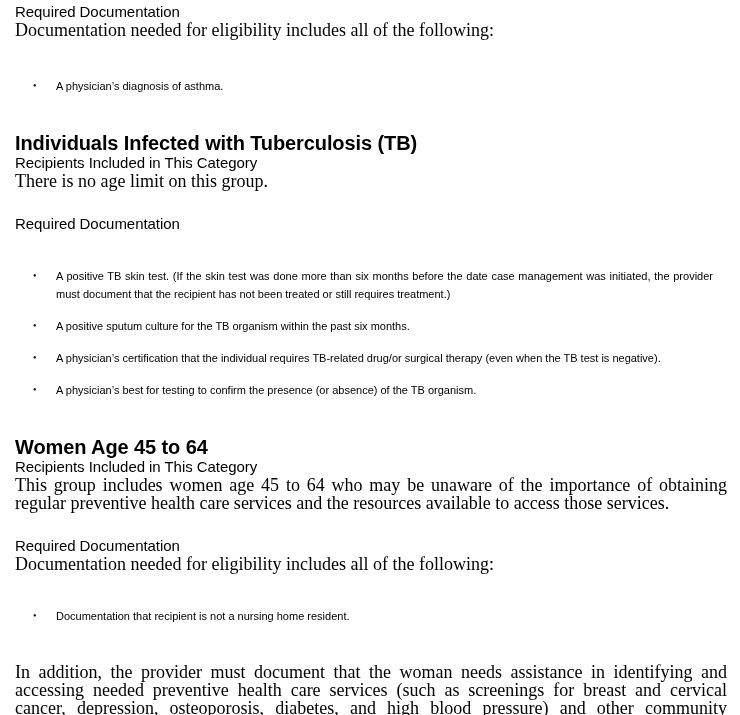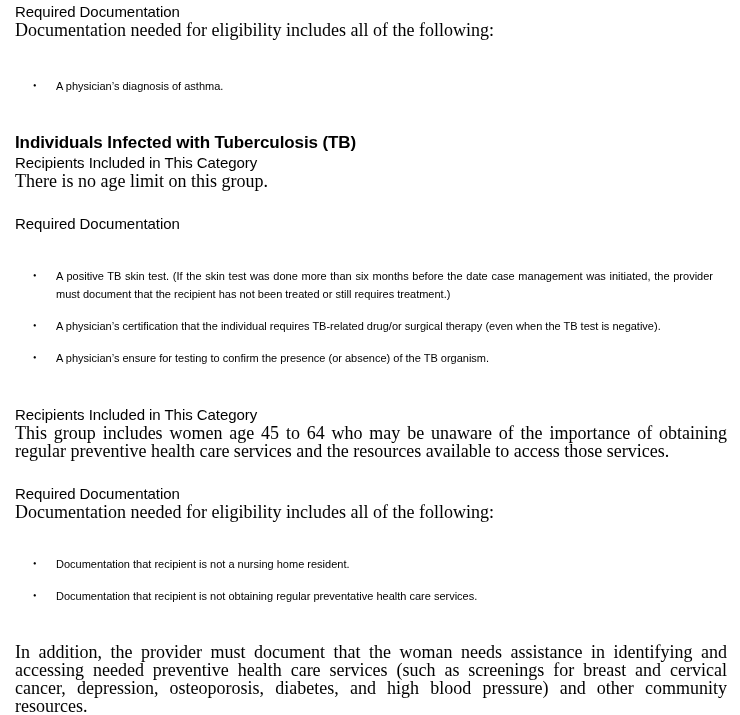"Individuals Infected with Tuberculosis" .sec-heading { font-size: 17px -> 20px }
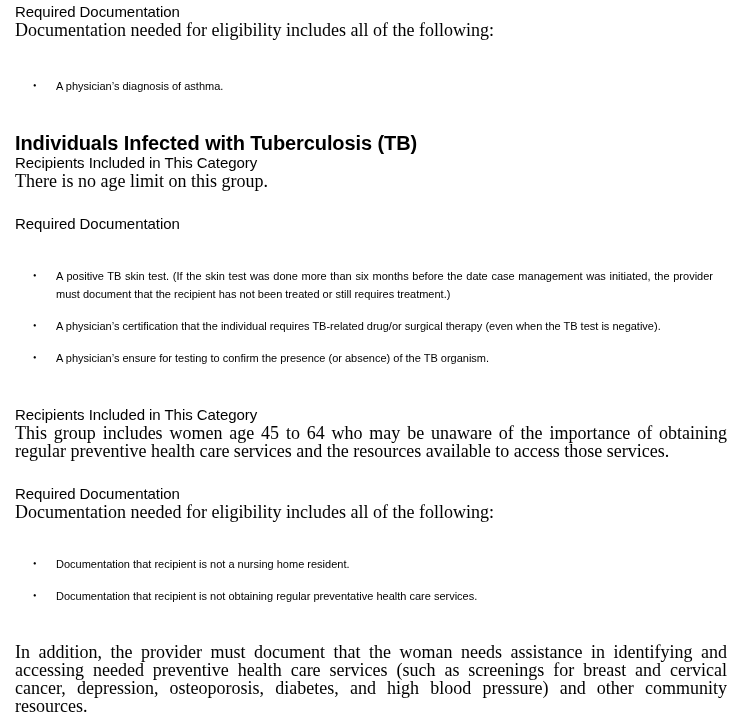"A positive sputum culture for" li { html: none -> <li>A positive sputum culture for the TB organism within the past six months.</li> }
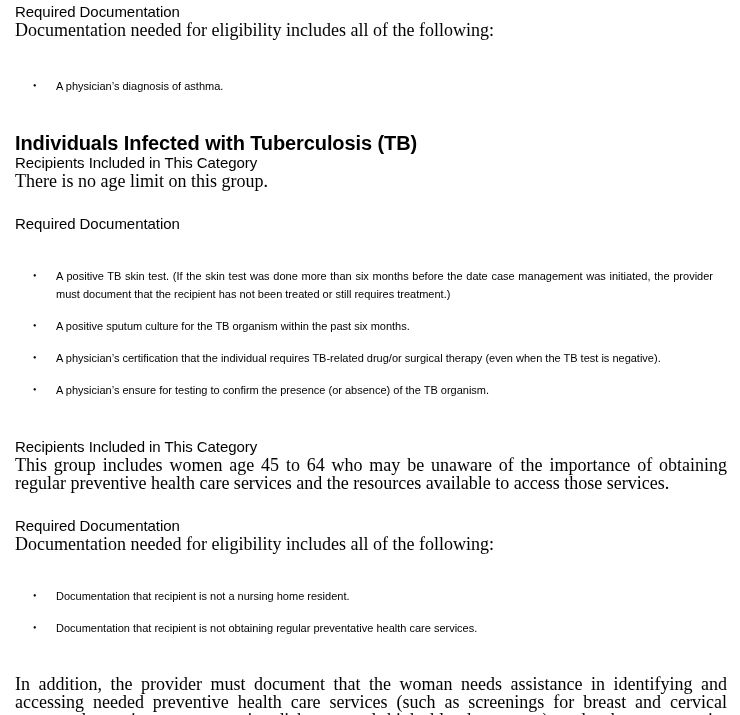"A physician’s ensure for testing" li { text: ensure -> best }
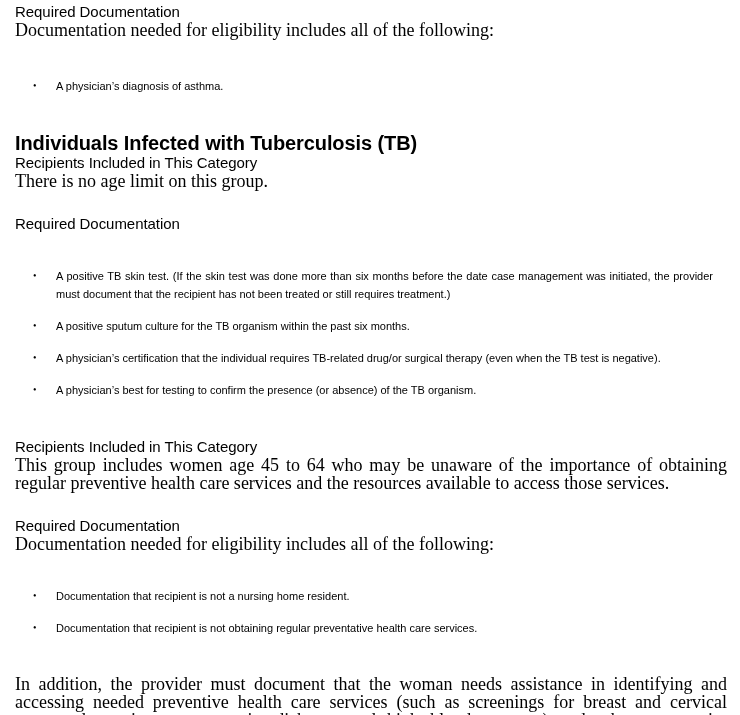"Women Age 45 to 64" h2.sec-heading { html: none -> <h2>Women Age 45 to 64</h2> }
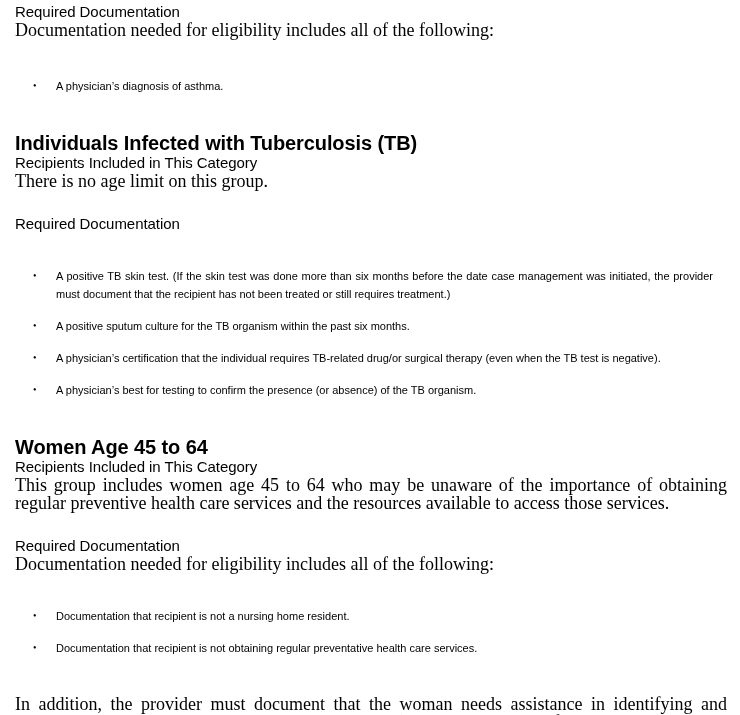"Documentation that recipient is not obtaining" li { html: <li>Documentation that recipient is not obtaining regular preventative health care services.</li> -> none }
